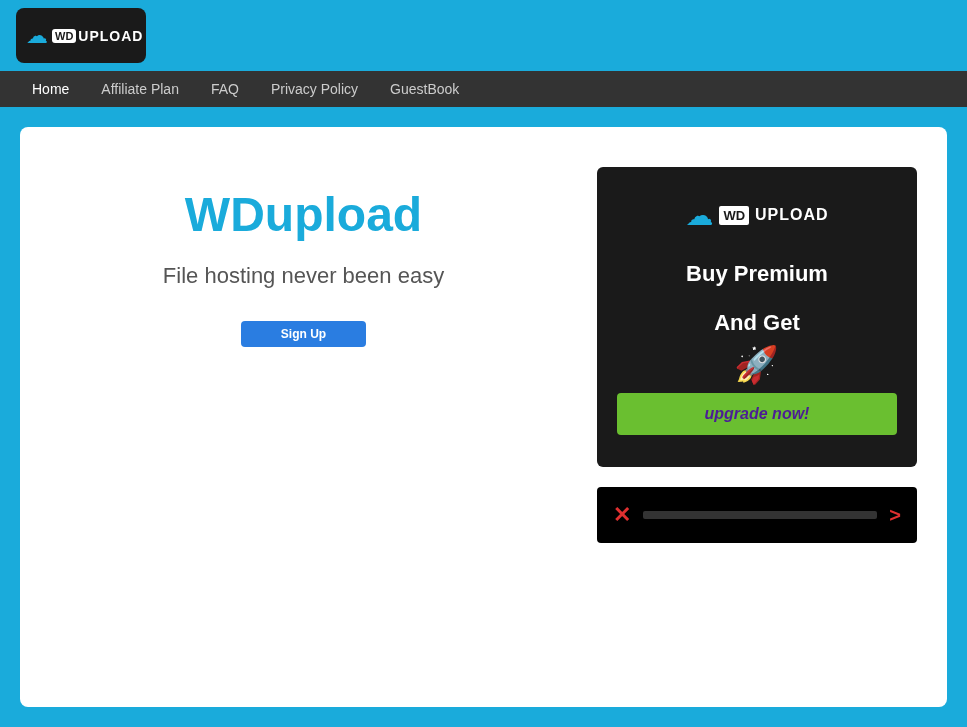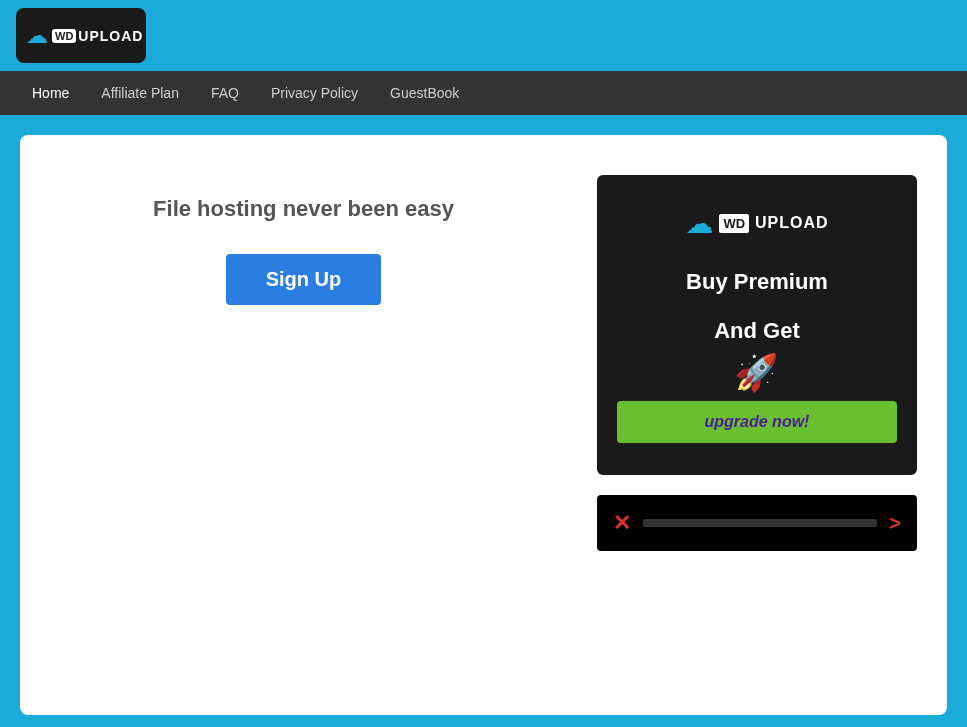"Home" .navbar { height: 44px -> 36px }
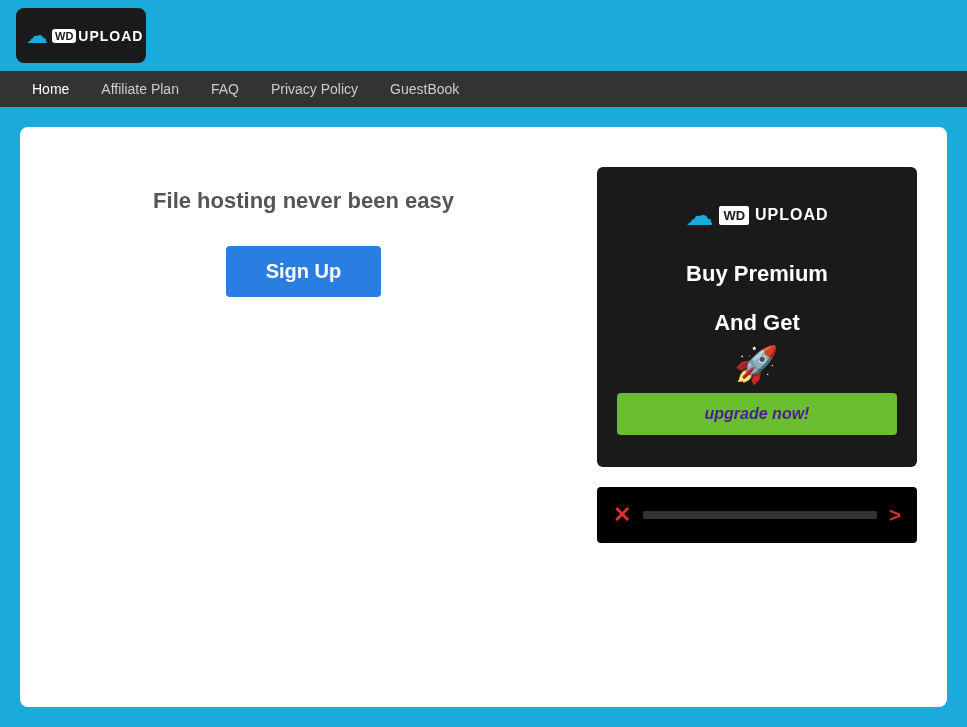"WDupload" h1.main-title { html: none -> <h1>WDupload</h1> }
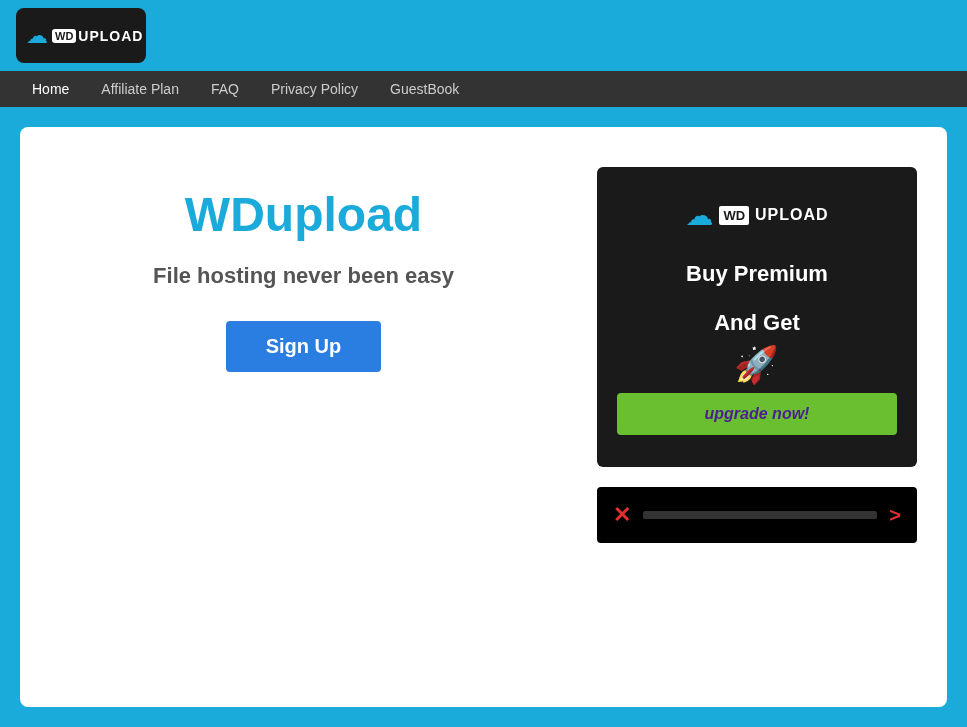"File hosting never been easy" .subtitle { font-weight: bold -> normal }
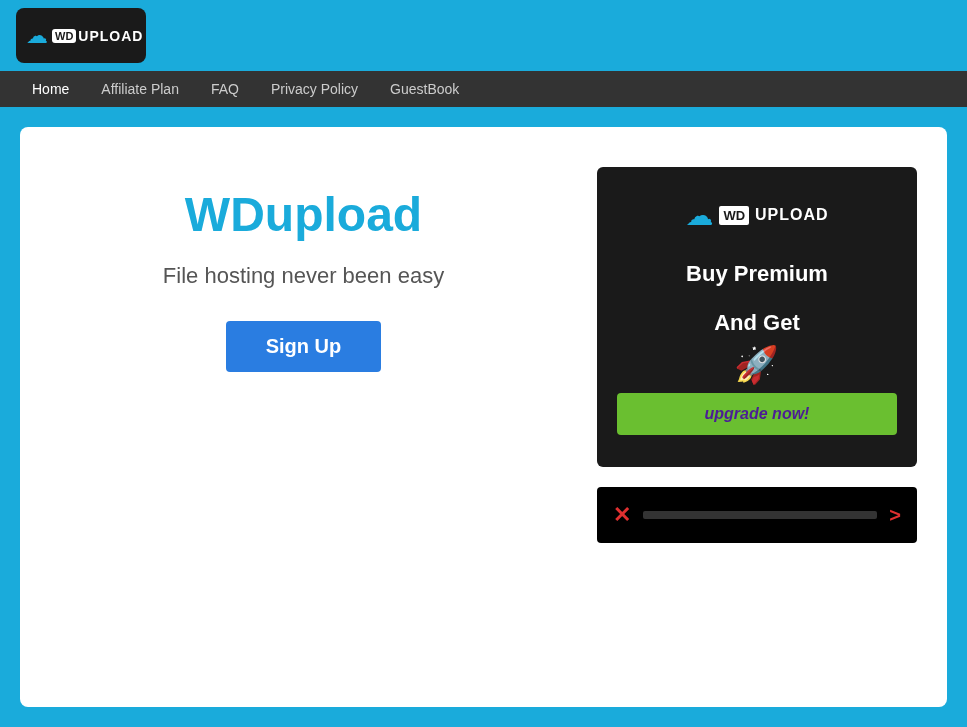"Sign Up" .signup-btn { font-size: 20px -> 12px; padding: 14px 40px -> 6px 40px }
